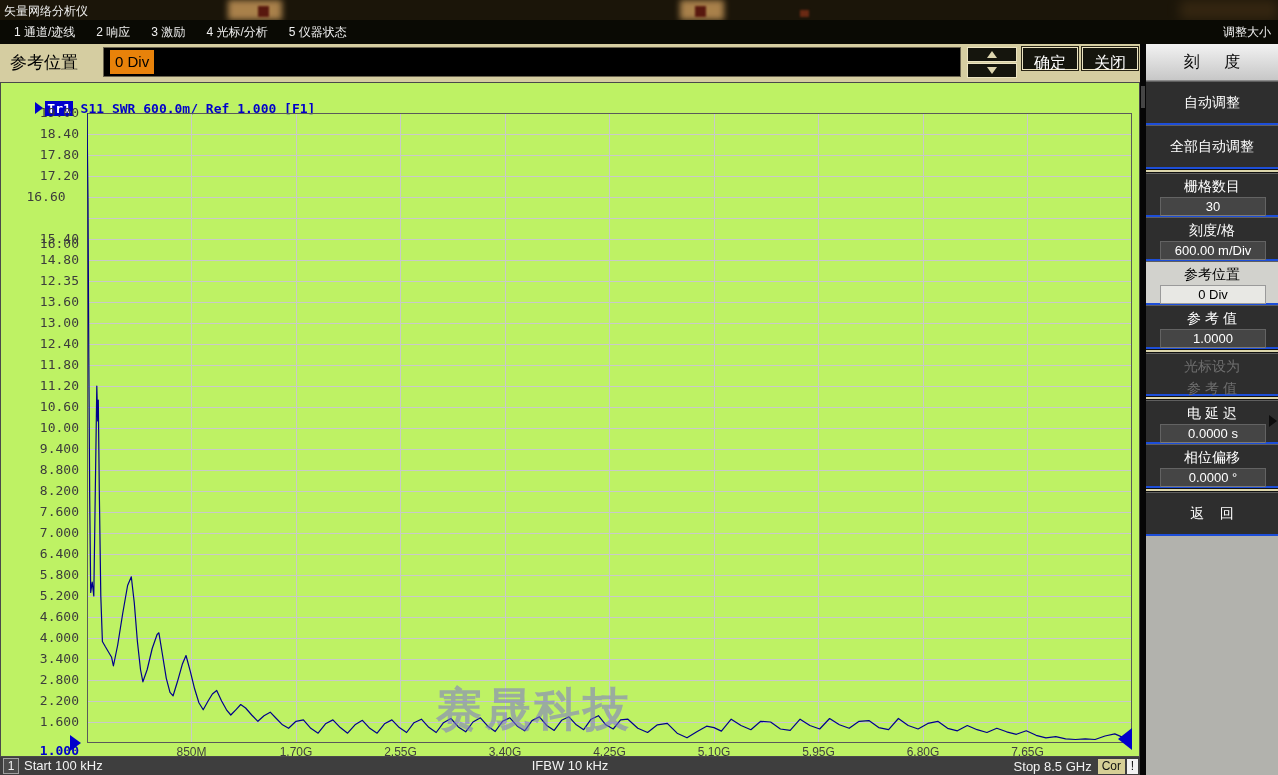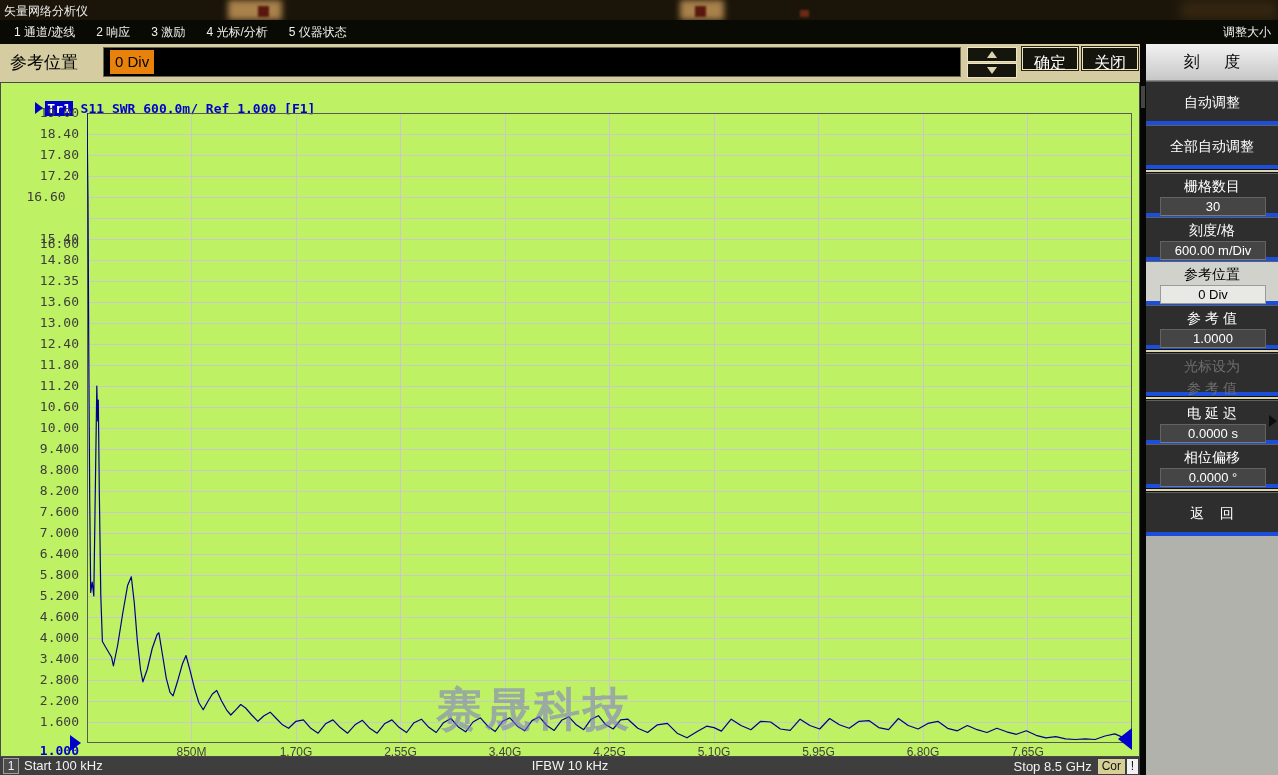"自动调整" .sb-btn { border-bottom: 4px solid #1d4ed8 -> 2px solid #1d4ed8 }
